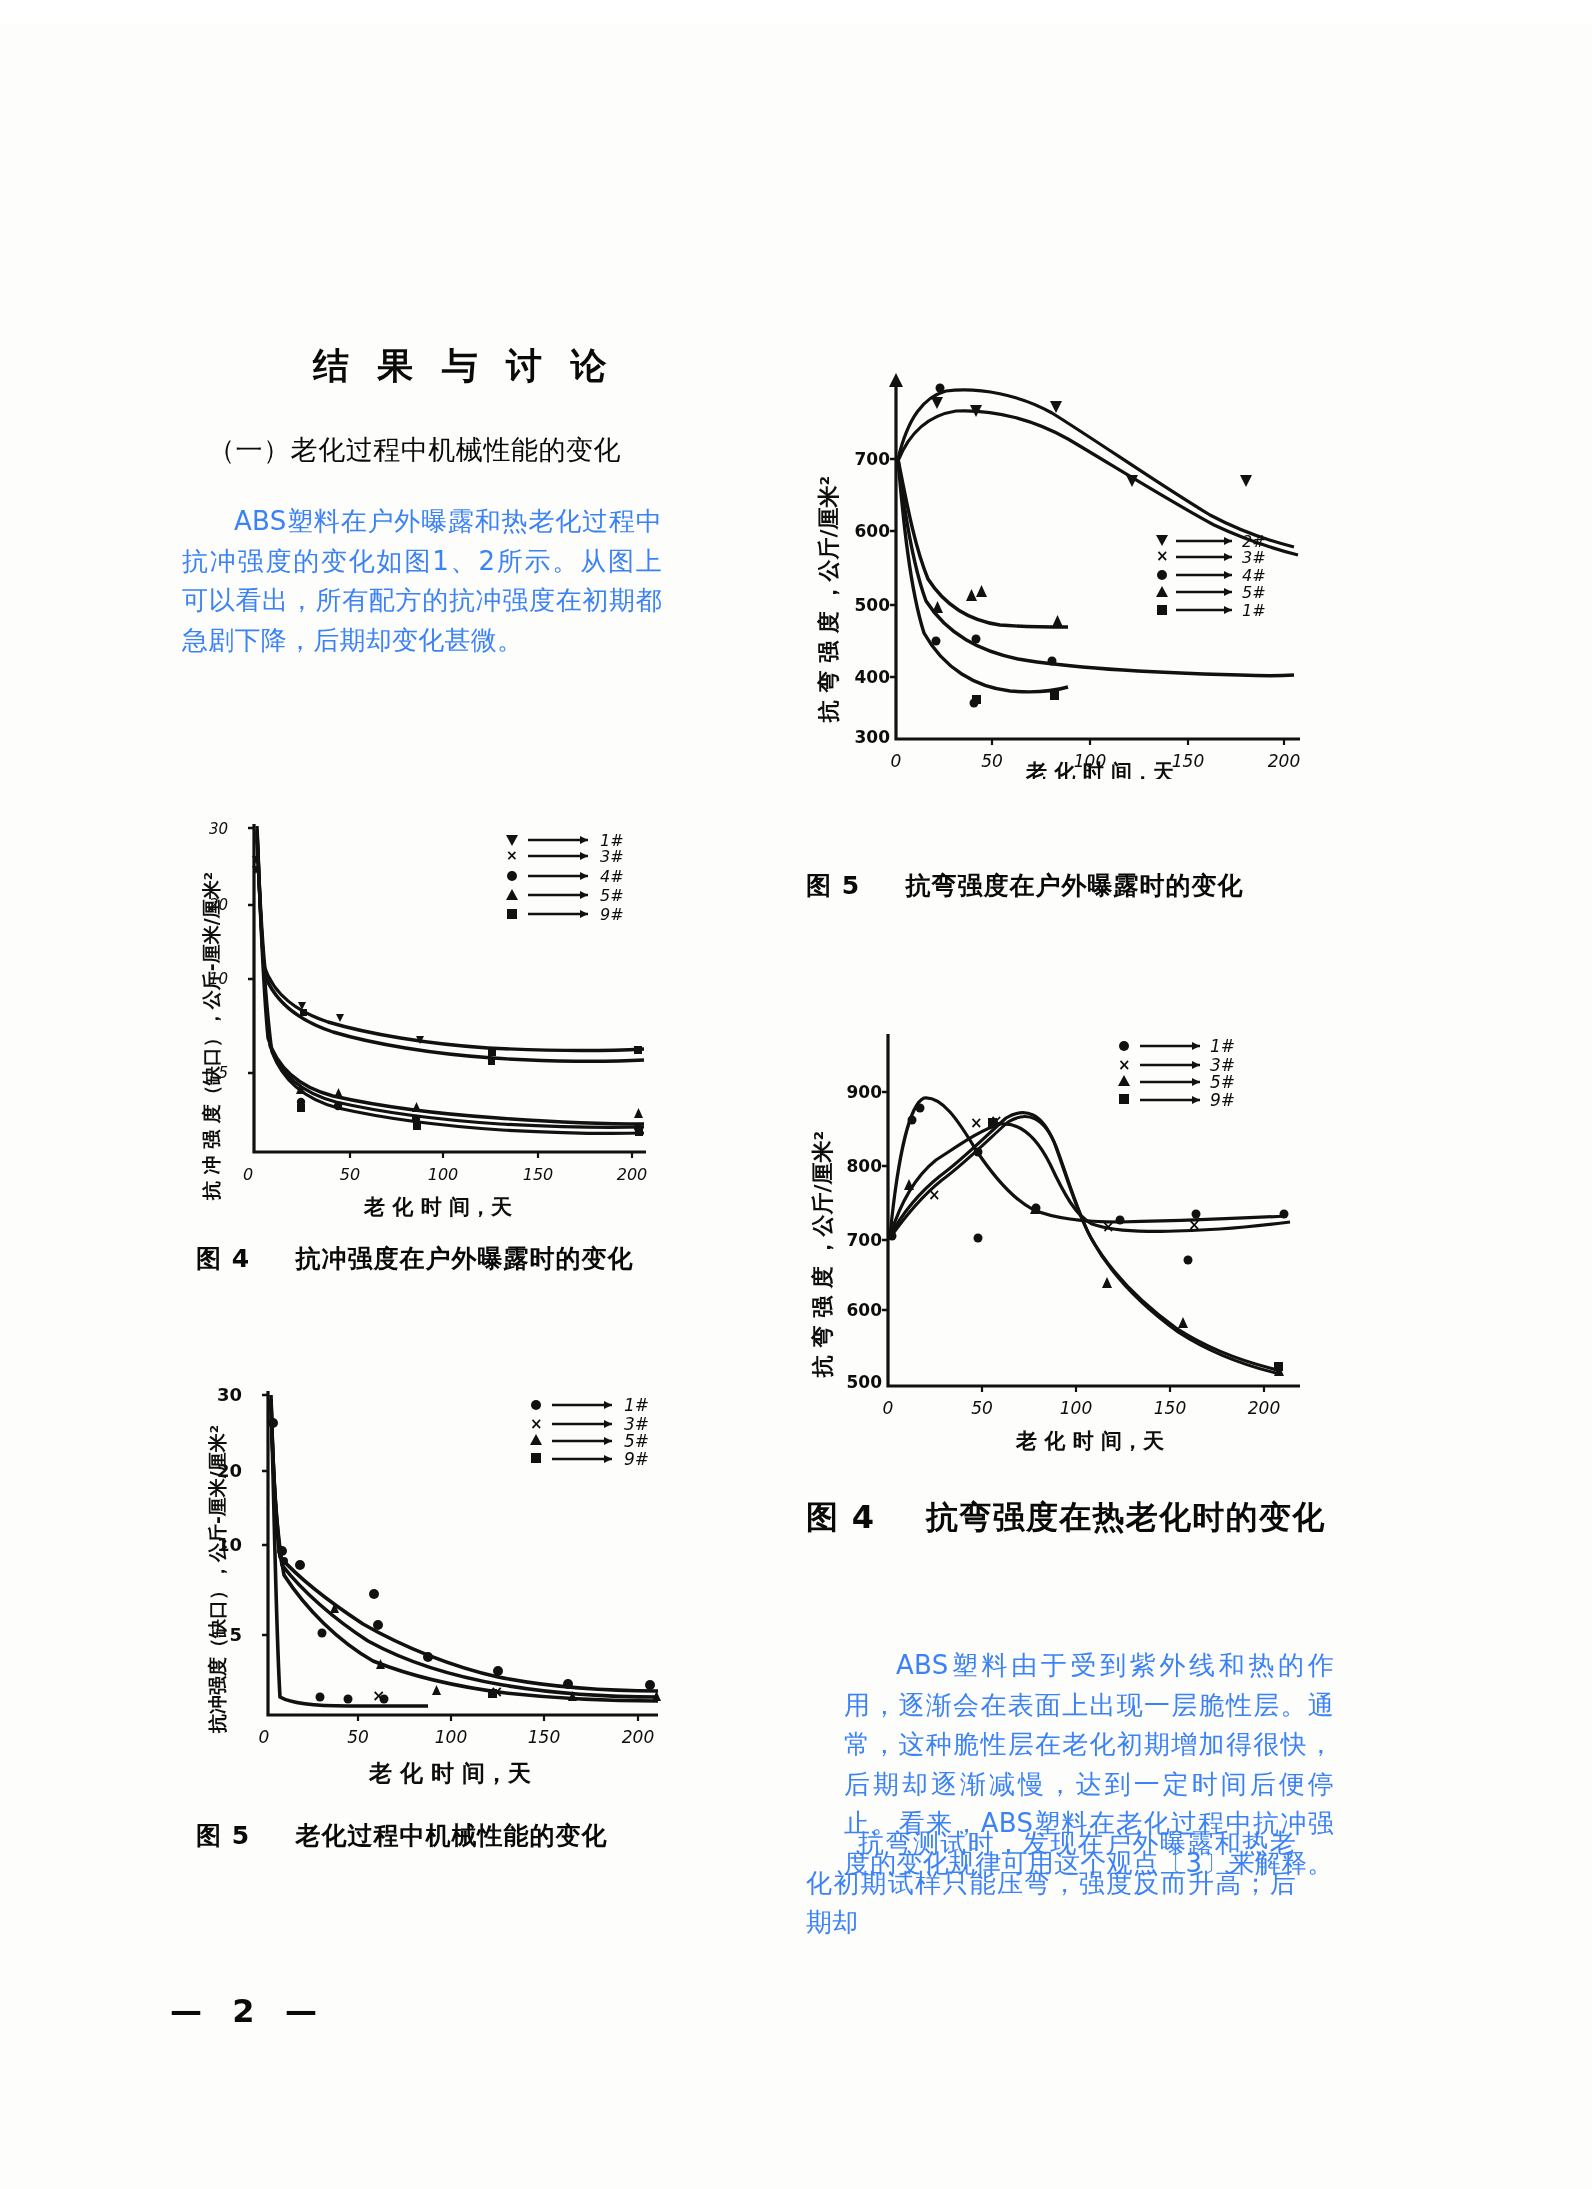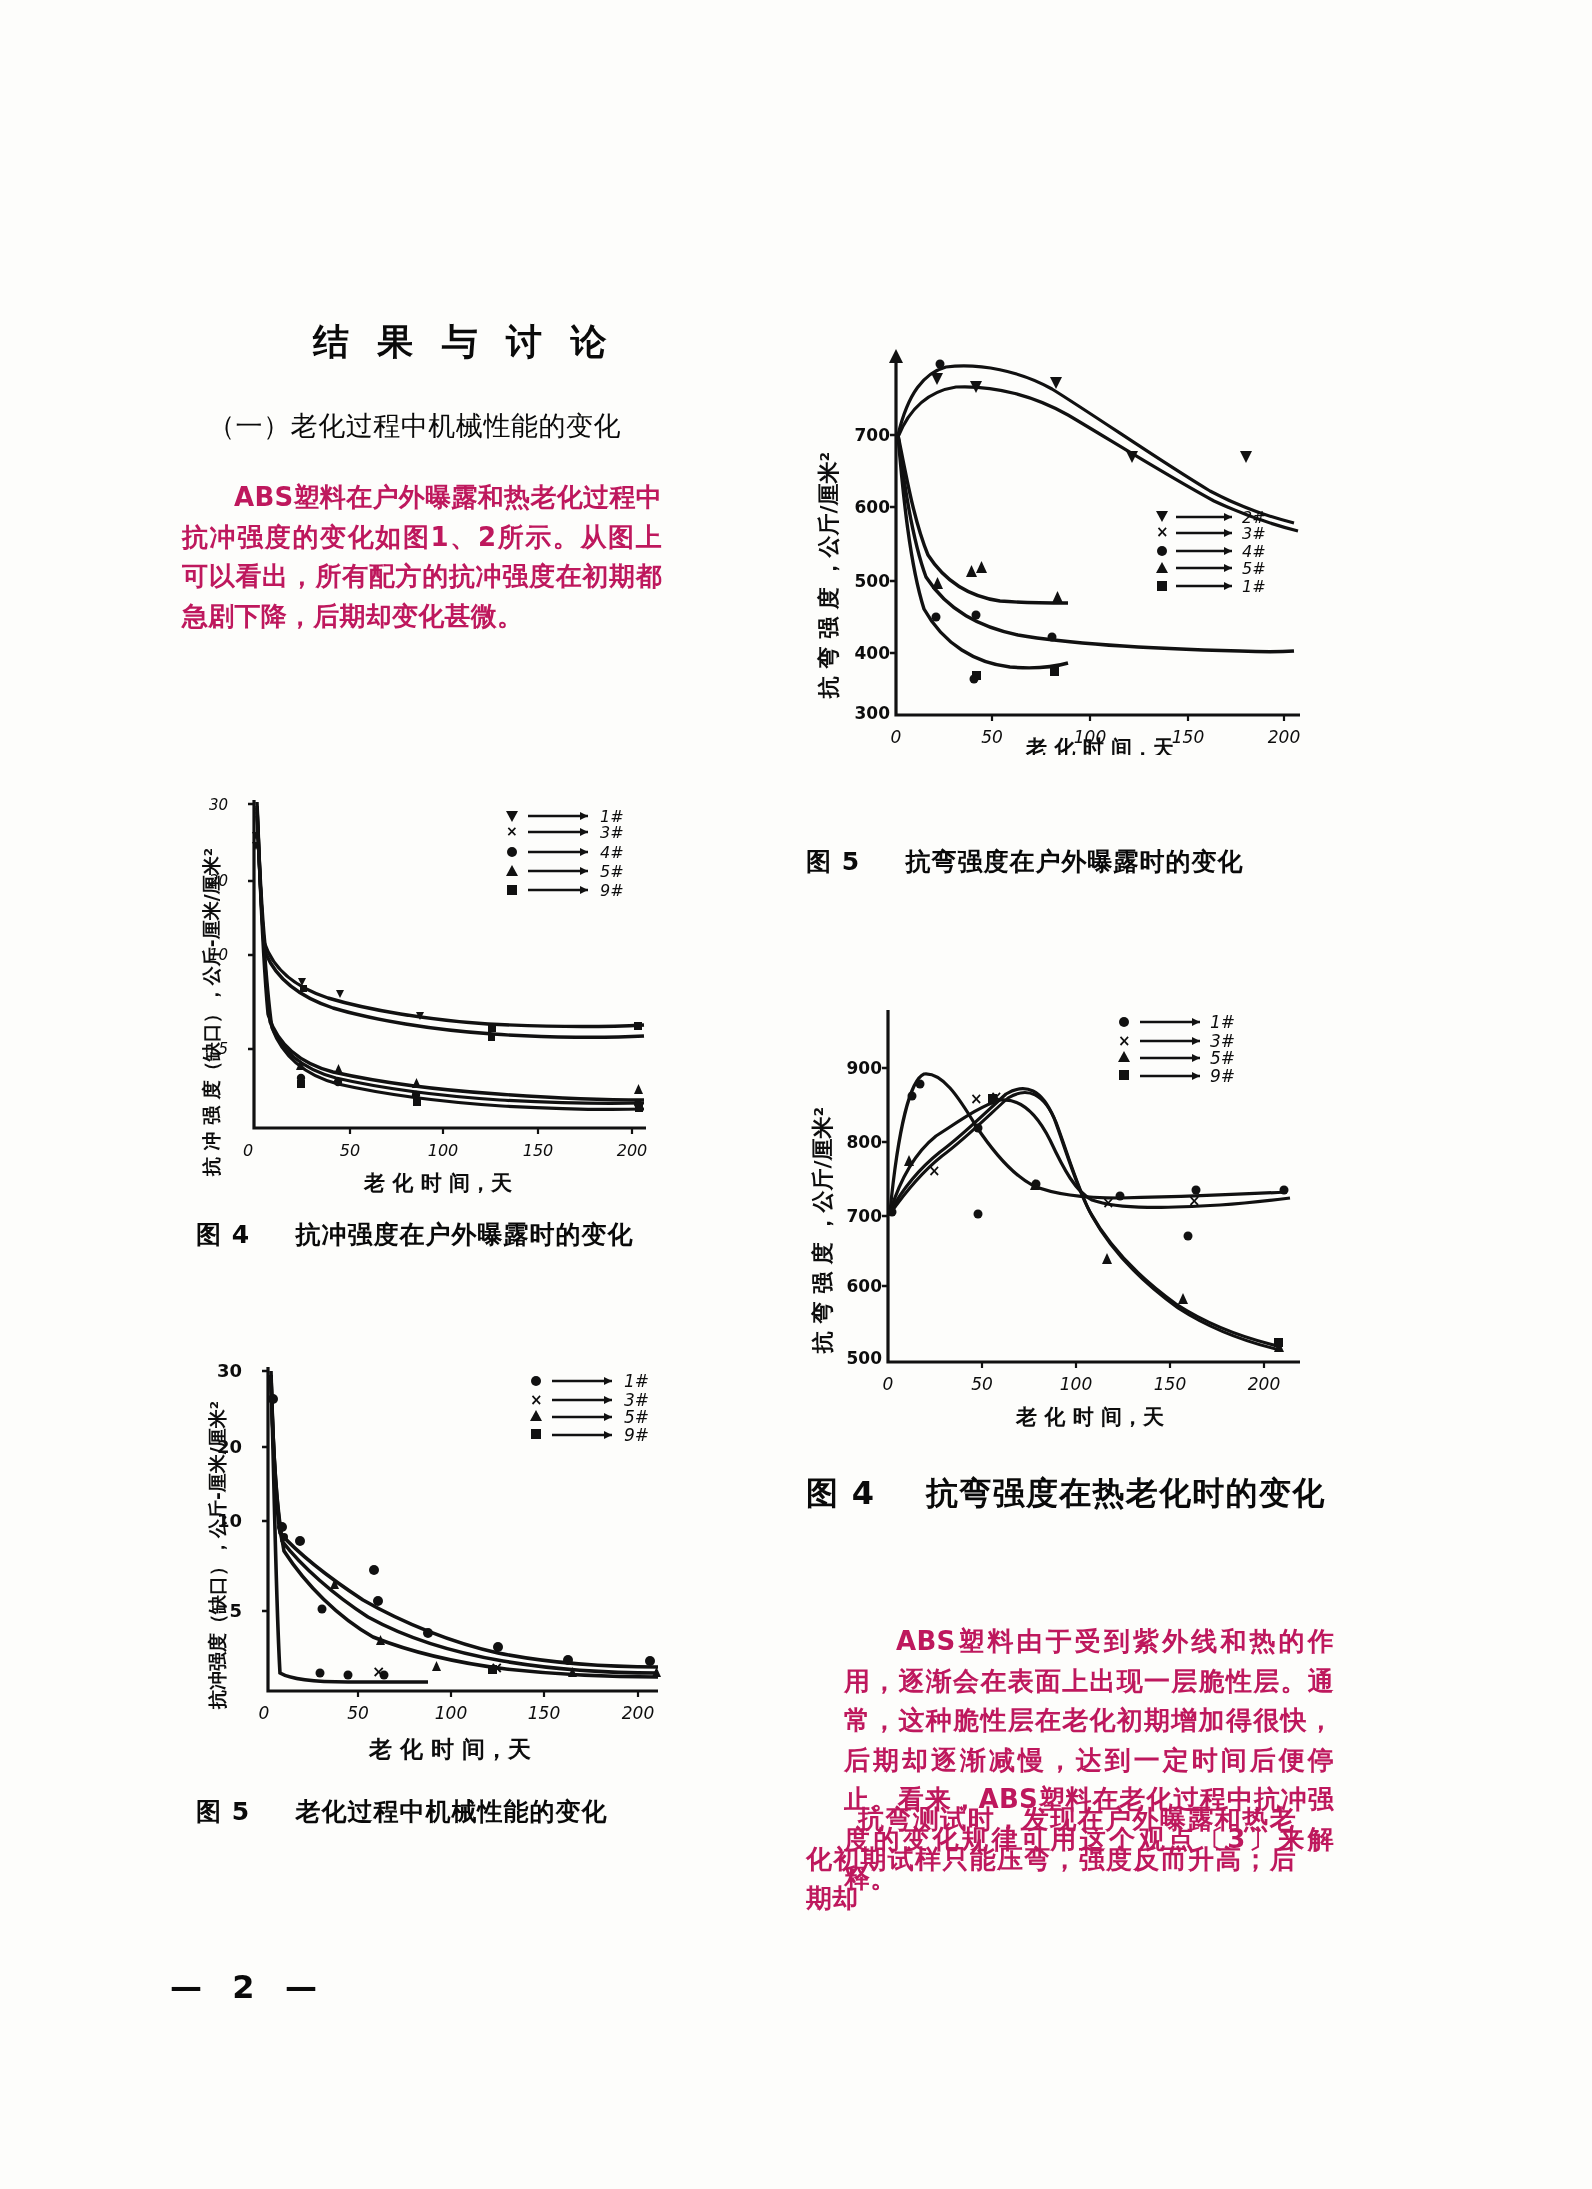"结 果 与 讨 论" .page { margin-top: none -> 24px }
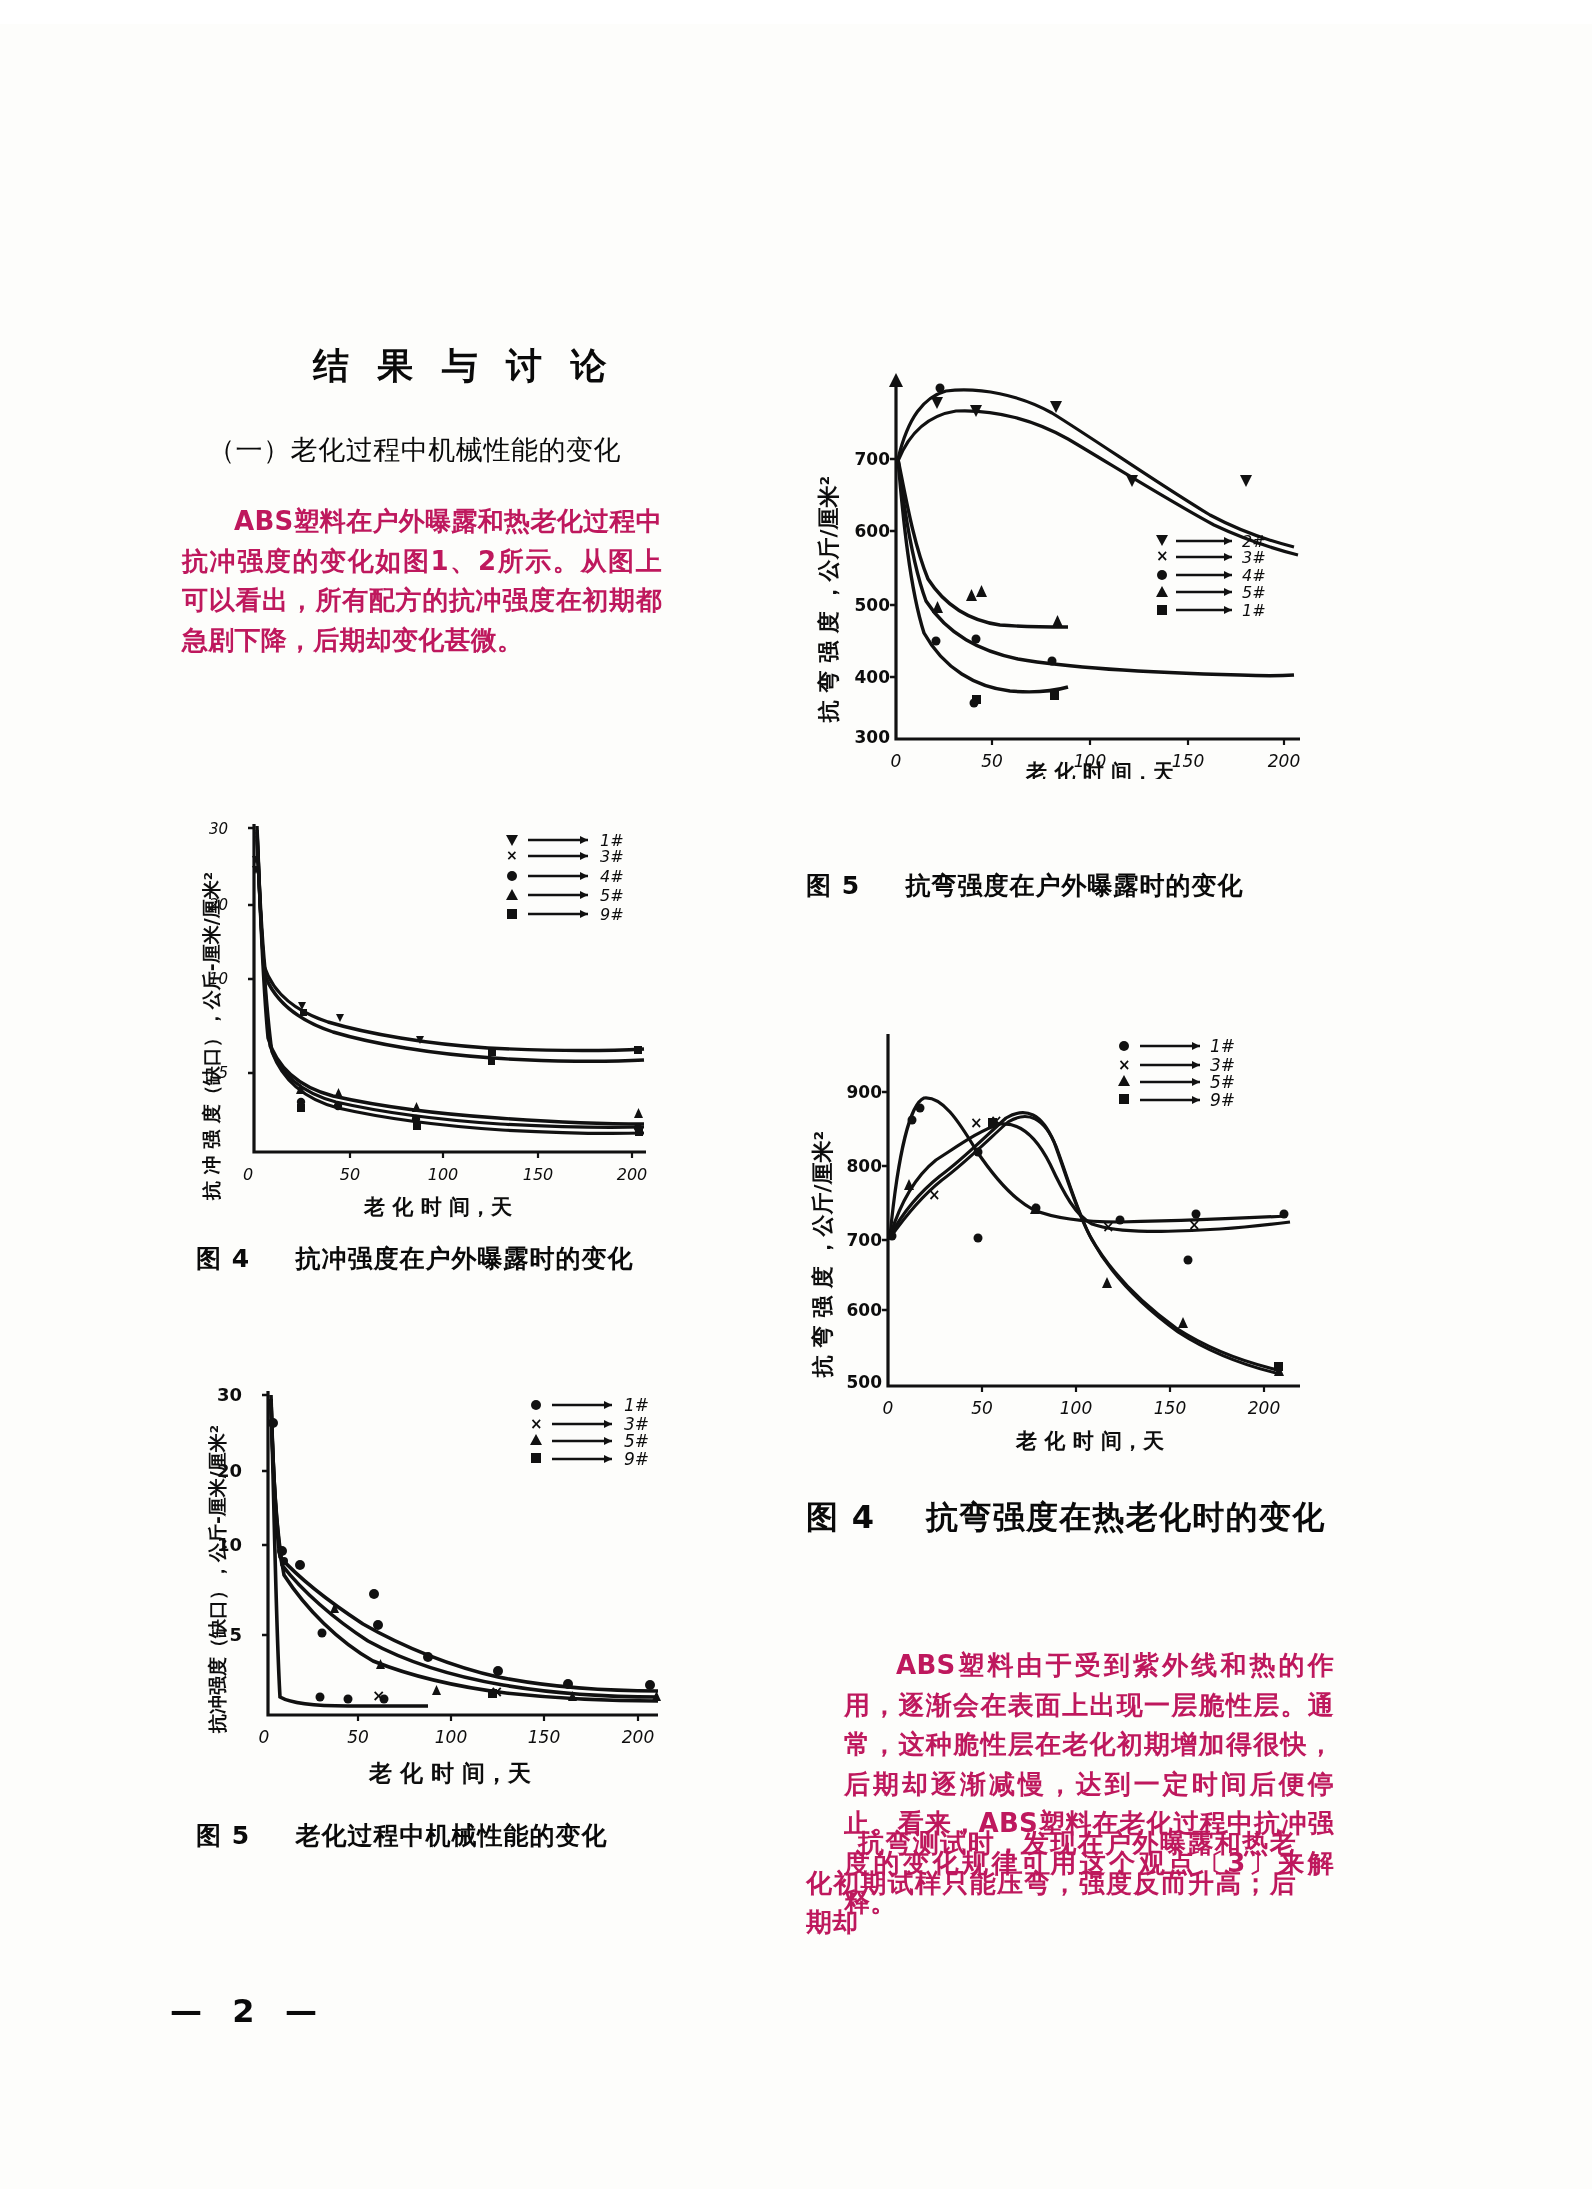"ABS塑料在户外曝露和热老化过程中抗冲强度的变化如图1、2所示。从图上可以看出，" .para { color: #be185d -> #3b82f6; font-weight: bold -> normal }
